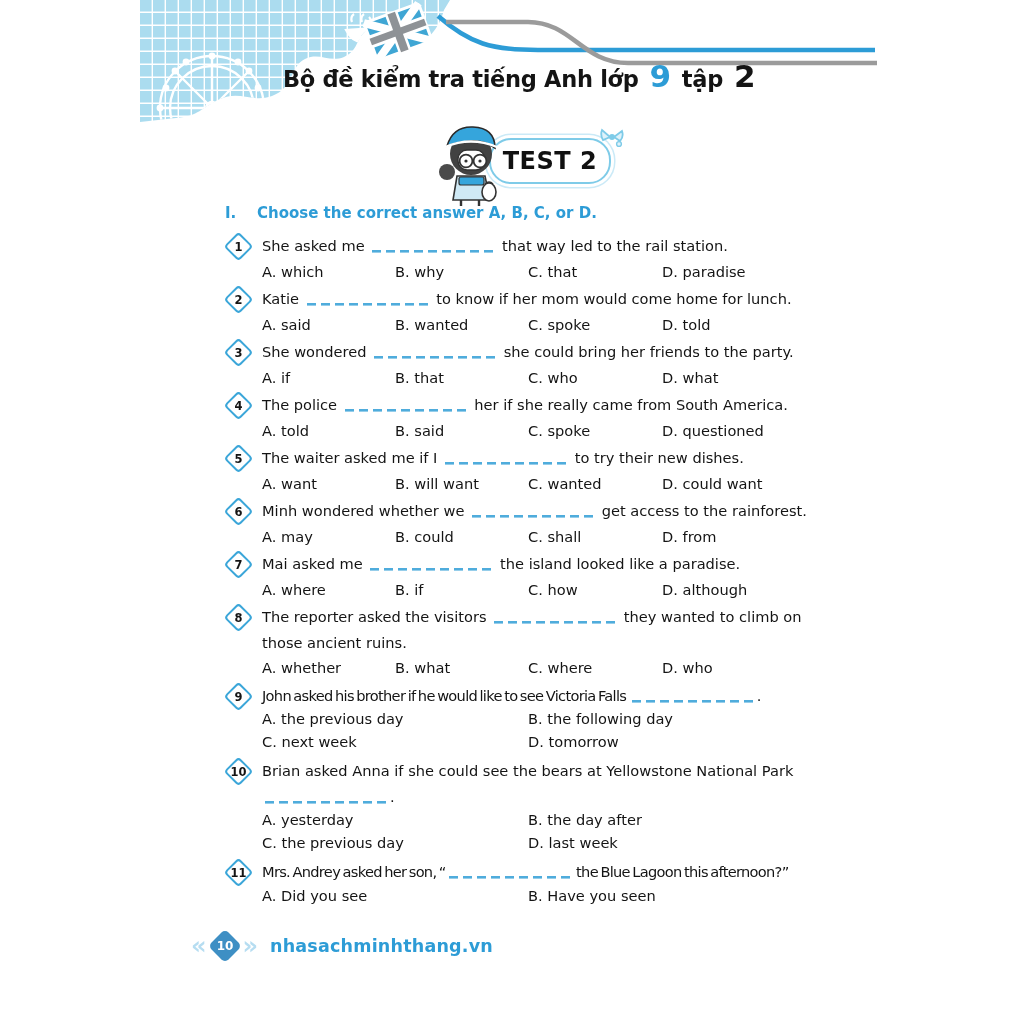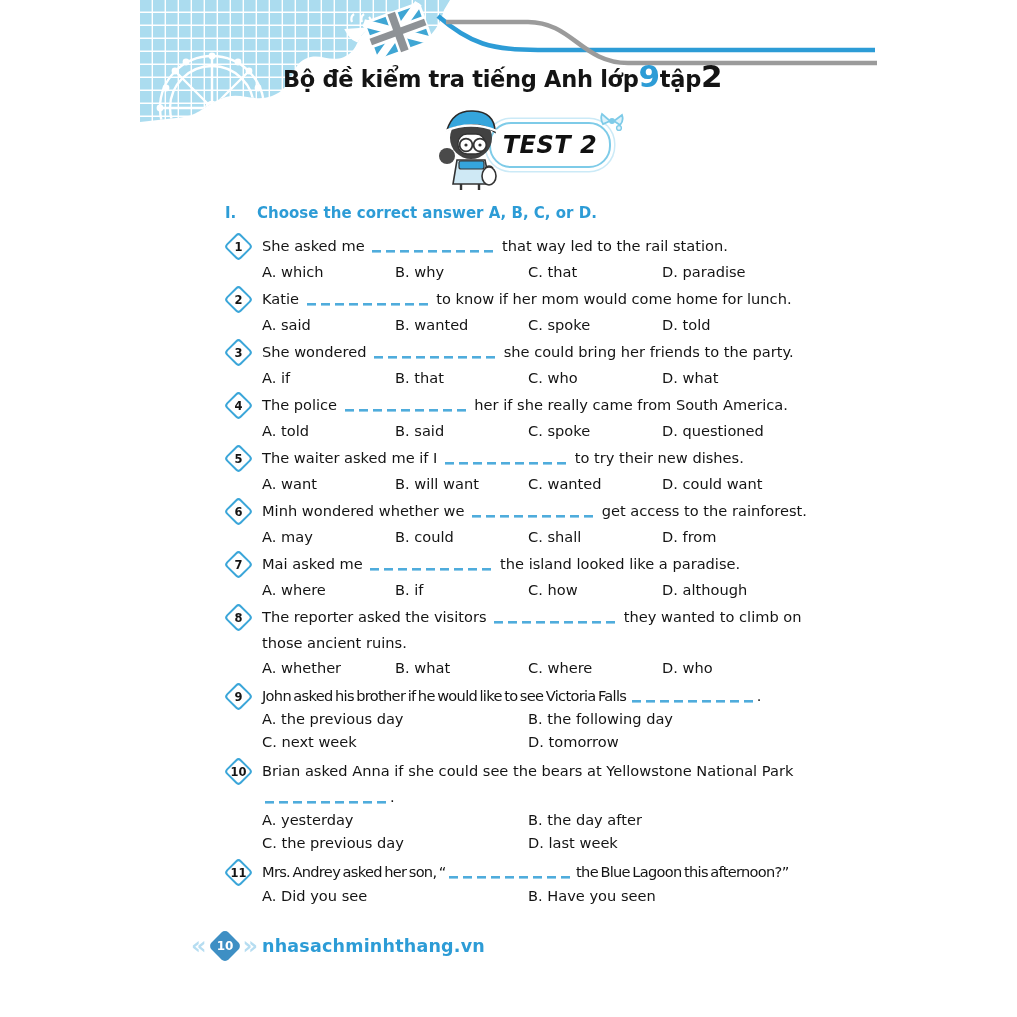"Bộ đề kiểm tra tiếng" .book-title { gap: 0 -> 11px }
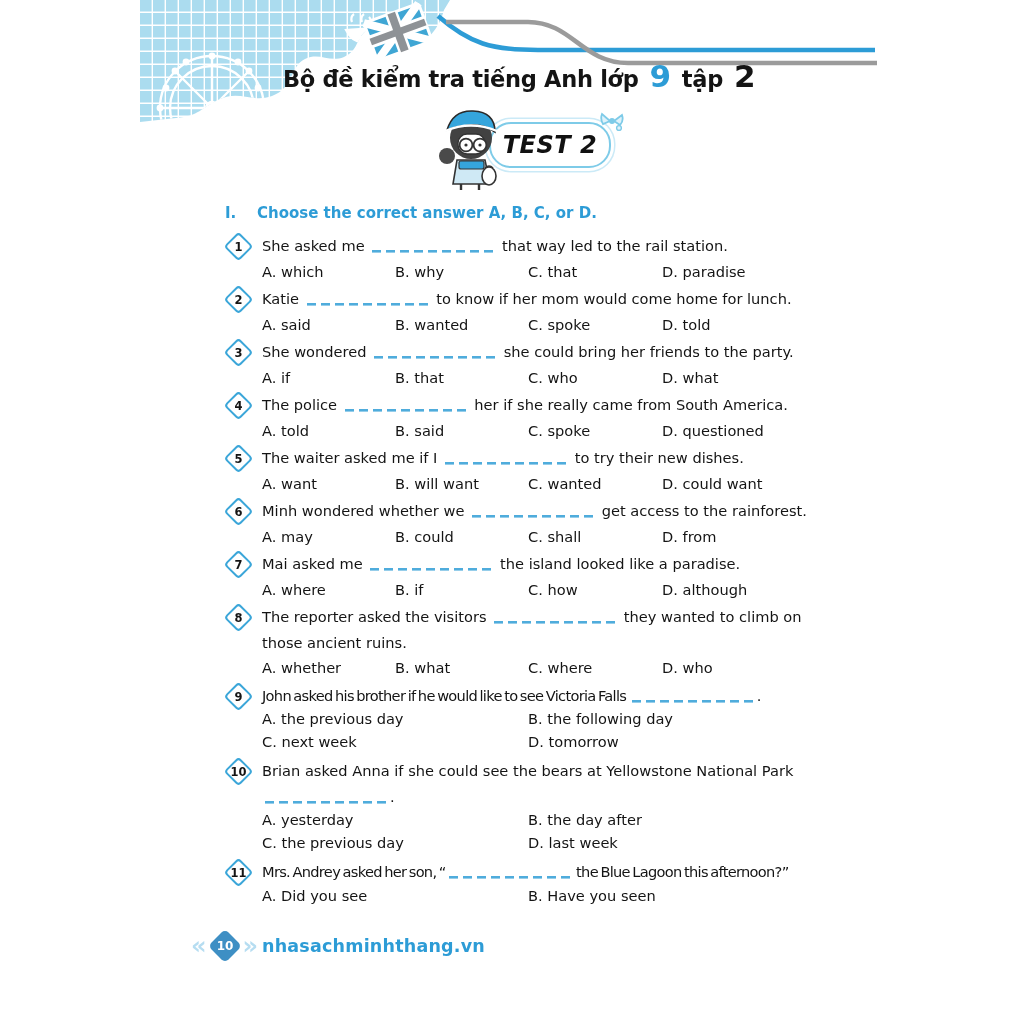"TEST 2" .test-badge { font-style: italic -> none; top: 102px -> 118px }
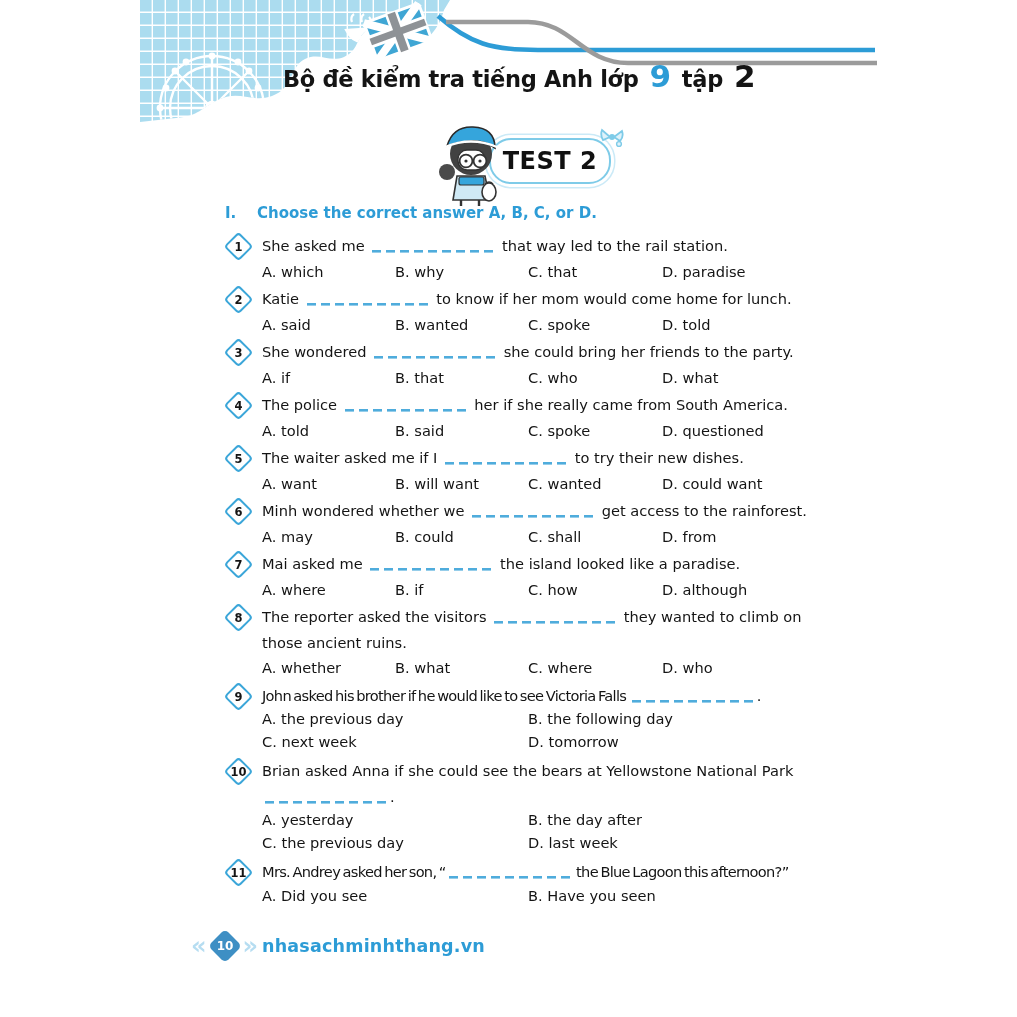"nhasachminhthang.vn" .site { margin-left: none -> 8px }
